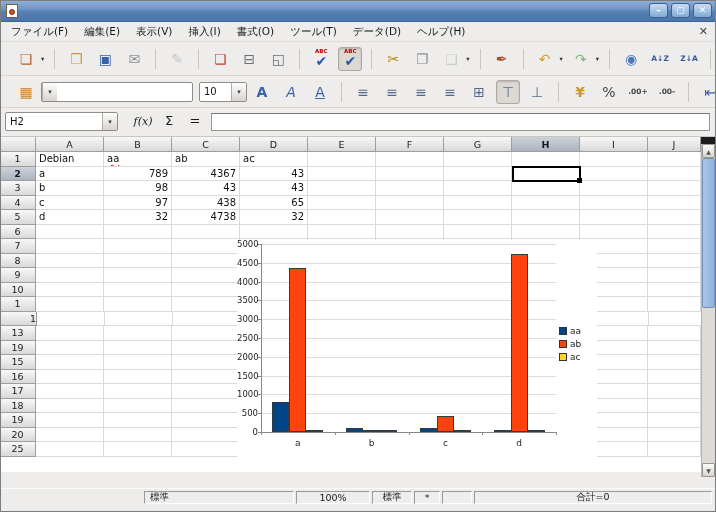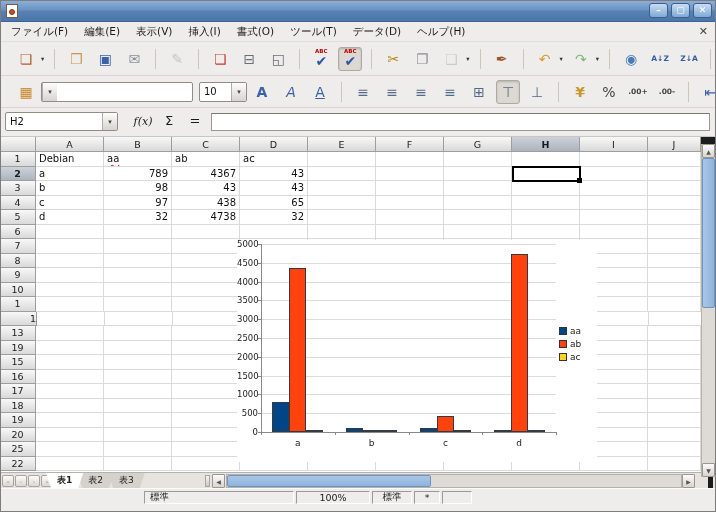"22" div.grow { html: <div> <div>22</div> <div></div> <div></div> <div></div> <div></div> <div></div> <div></div> <div></div> <div></div> <div></div> <div></div> </div> -> none }
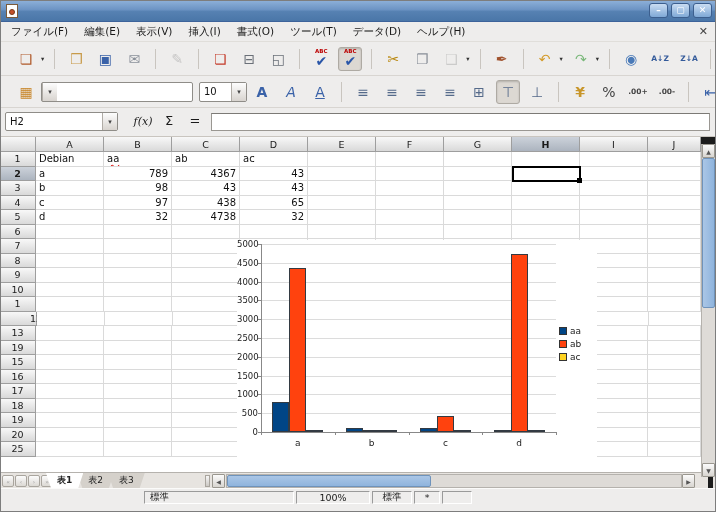"表1" div { html: <div> <span><span>«</span><span>‹</span><span>›</span><span>»</span></span> <span> <span>表1</span> <span>表2</span> <span>表3</span> </span> <span></span> <span>◀</span> <div> <div></div> </div> <span>▶</span> <span></span> </div> -> none }
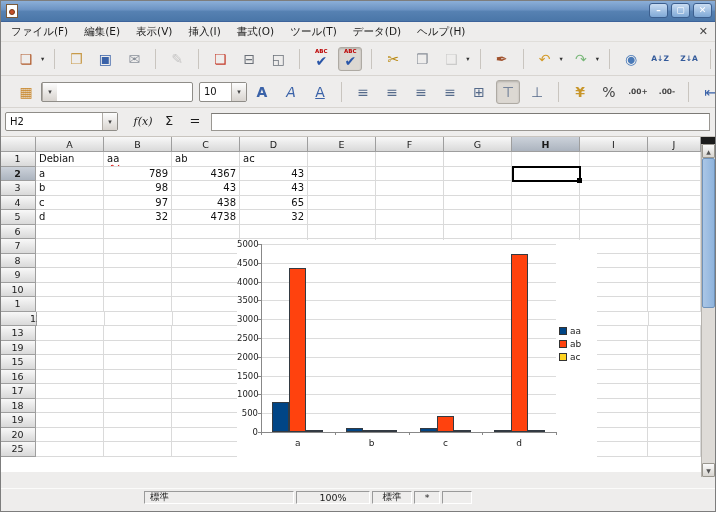"合計=0" span.seg { html: none -> <span>合計=0</span> }
